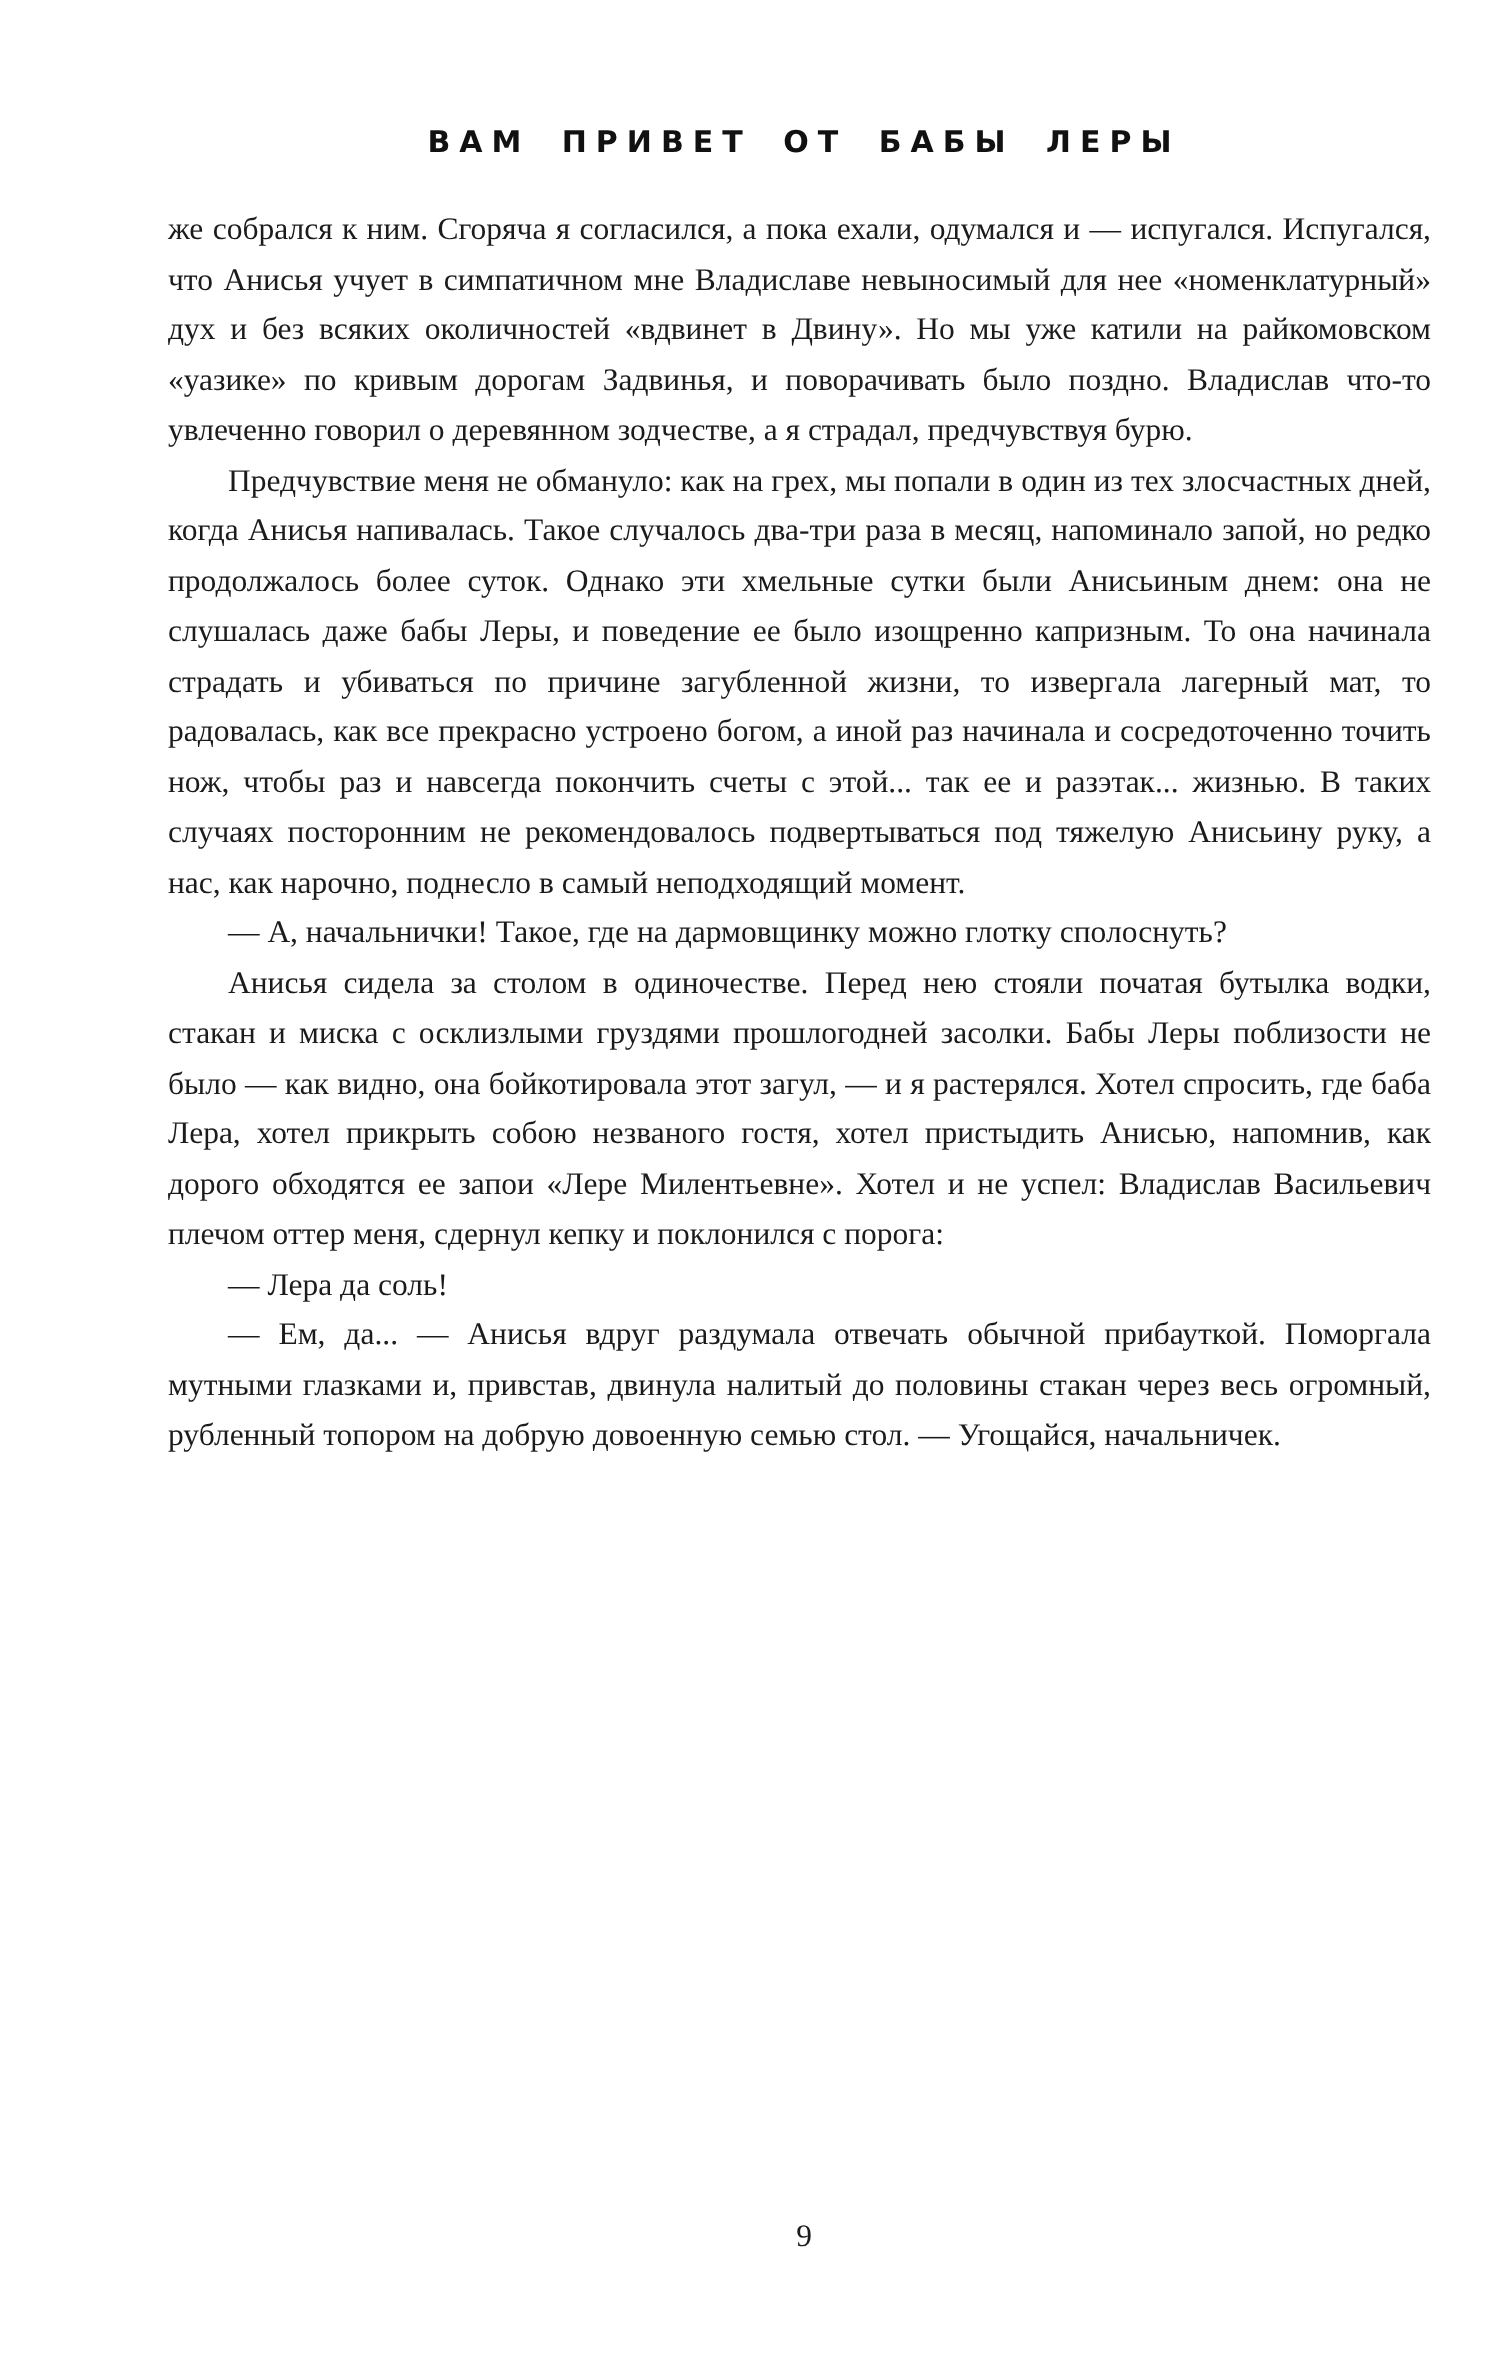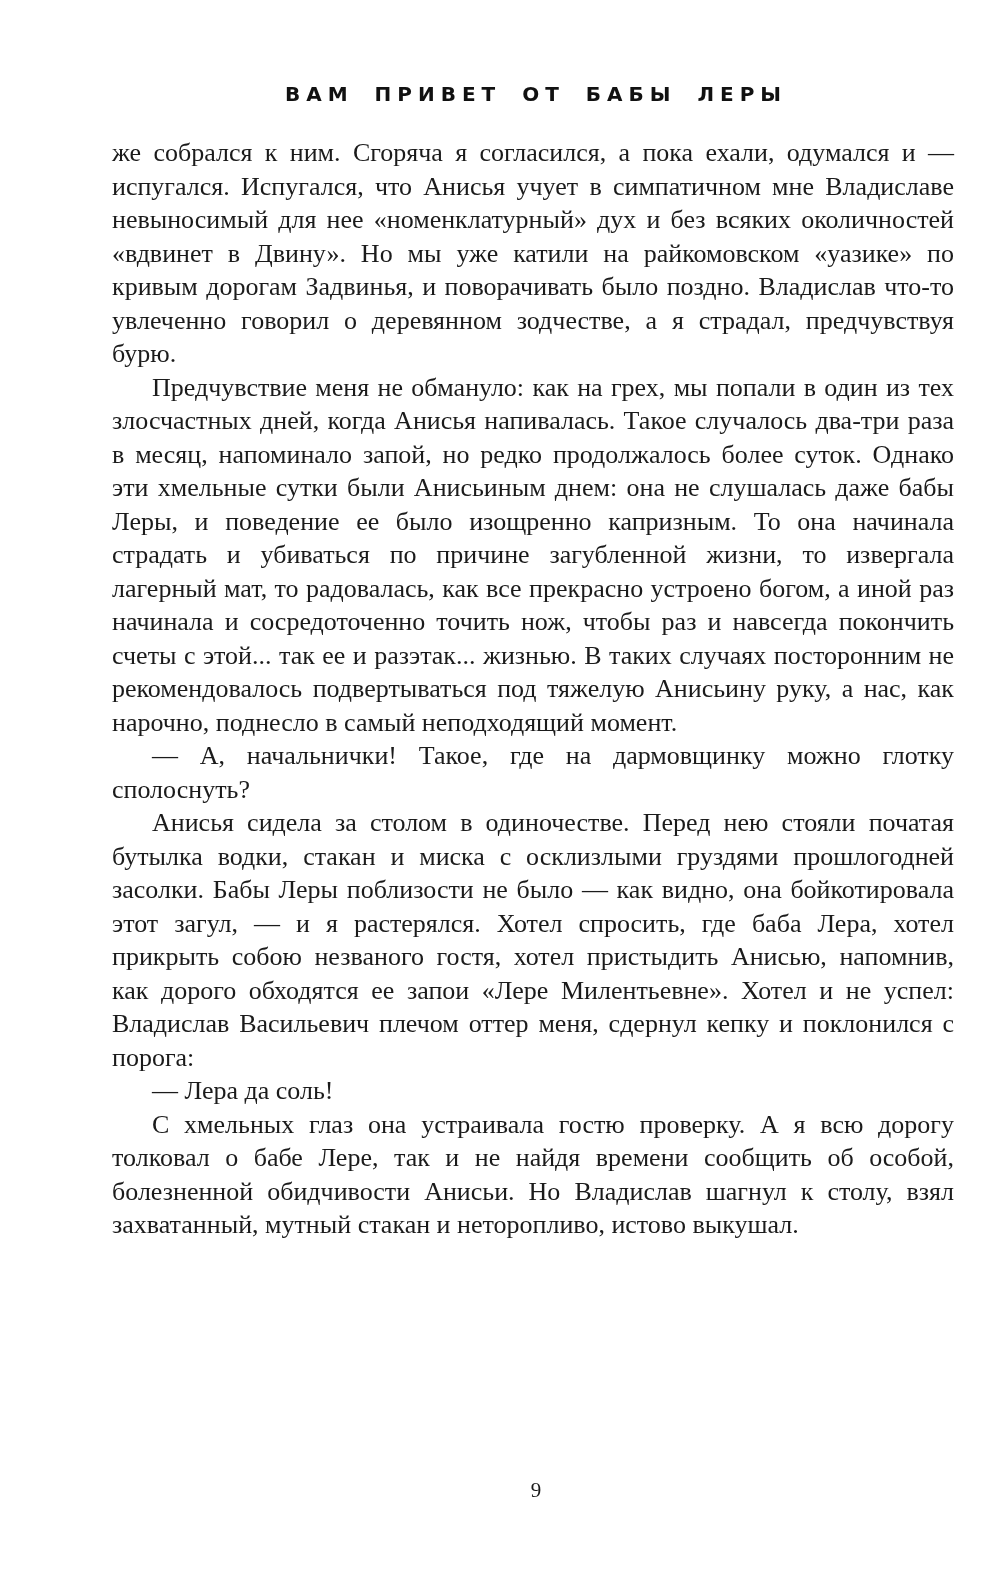"же собрался к ним. Сгоряча" .body-text { font-size: 26px -> 21px }
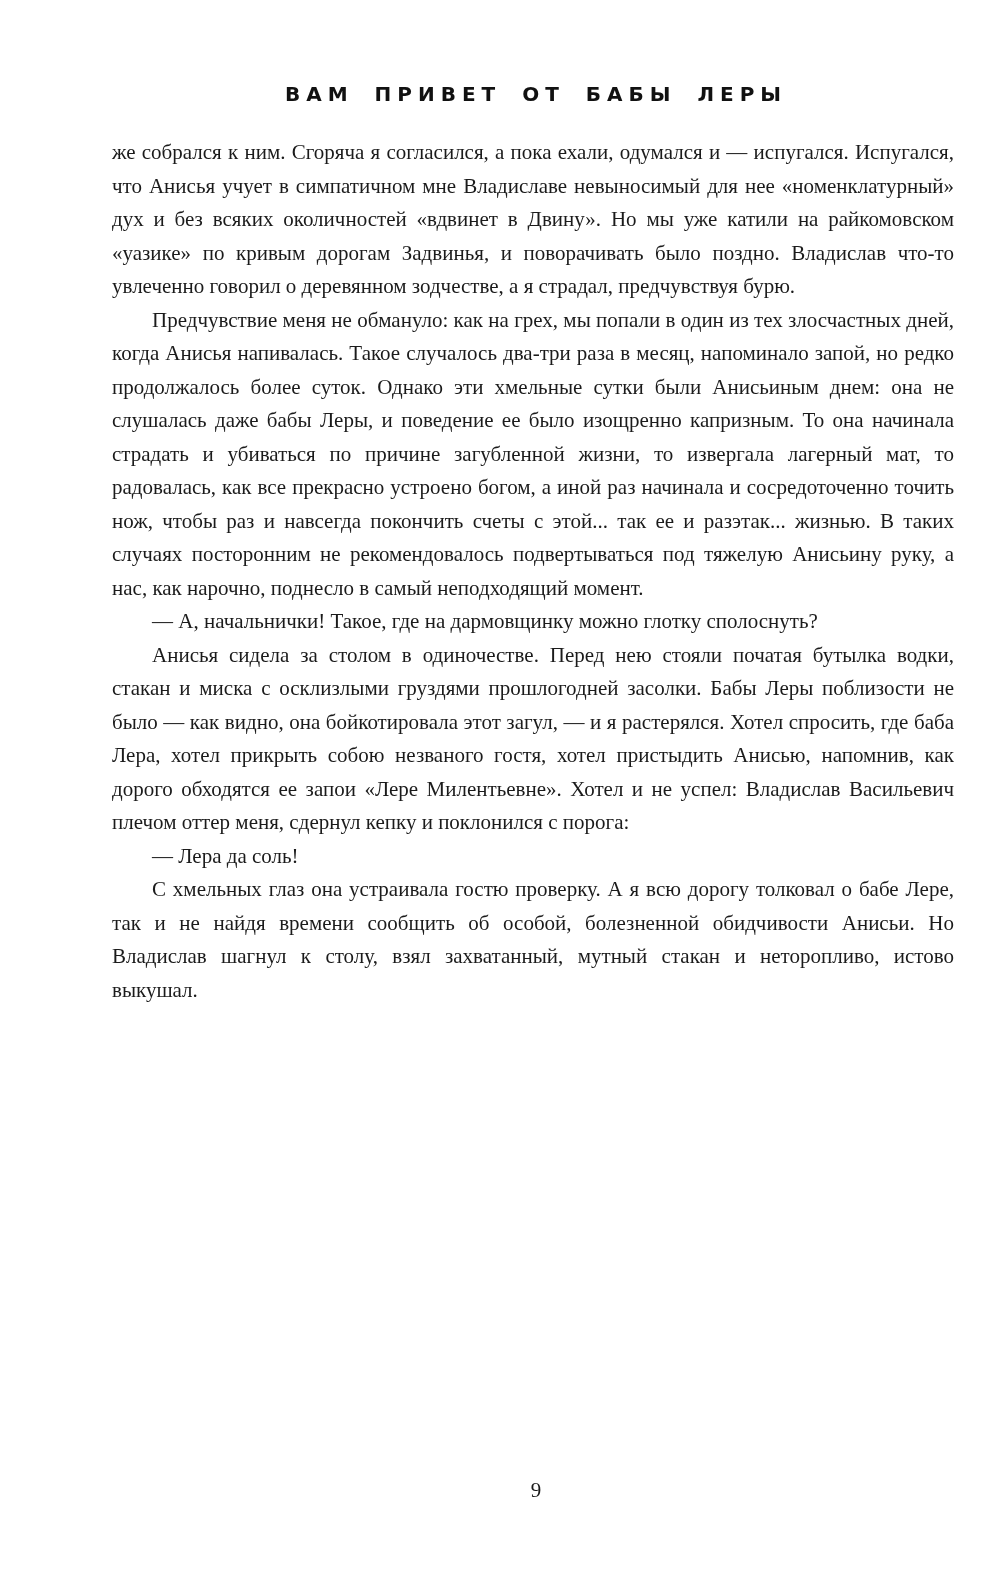"— Ем, да... — Анисья" p.para { html: none -> <p>— Ем, да... — Анисья вдруг раздумала отвечать обычной прибауткой. Поморгала мутными глазками и, привстав, двинула налитый до половины стакан через весь огромный, рубленный топором на добрую довоенную семью стол. — Угощайся, начальничек.</p> }
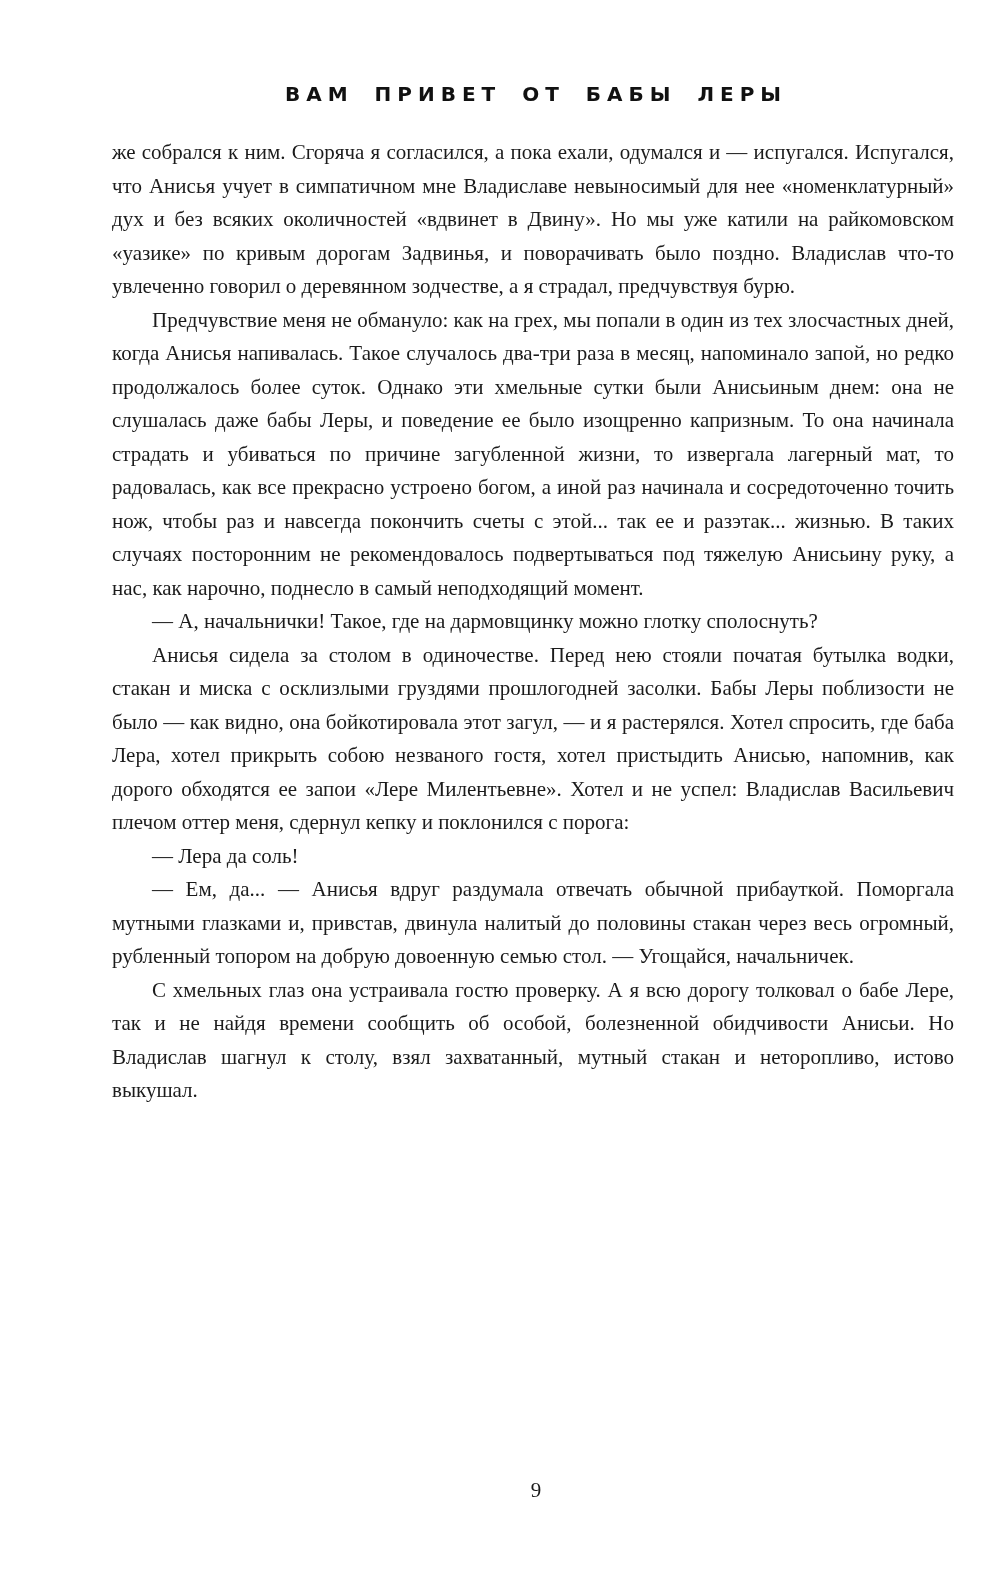"С хмельных глаз она устраивала" p.para { html: <p>С хмельных глаз она устраивала гостю проверку. А я всю дорогу толковал о бабе Лере, так и не найдя времени сообщить об особой, болезненной обидчивости Анисьи. Но Владислав шагнул к столу, взял захватанный, мутный стакан и неторопливо, истово выкушал.</p> -> none }
